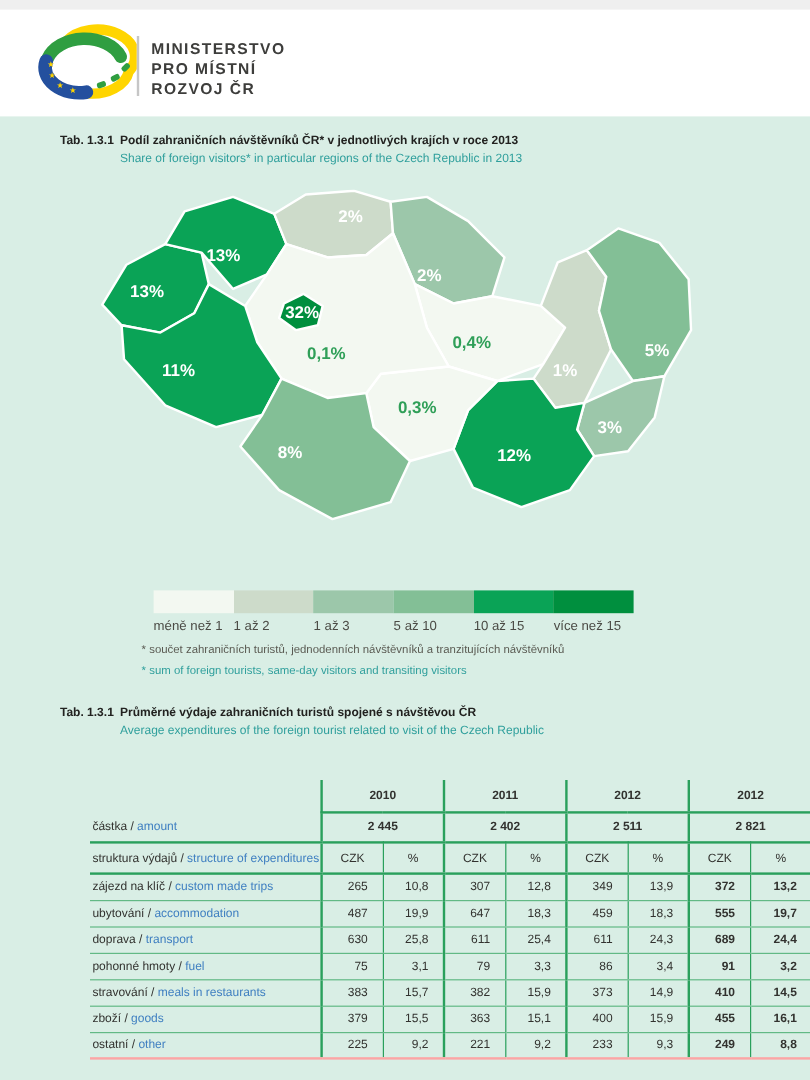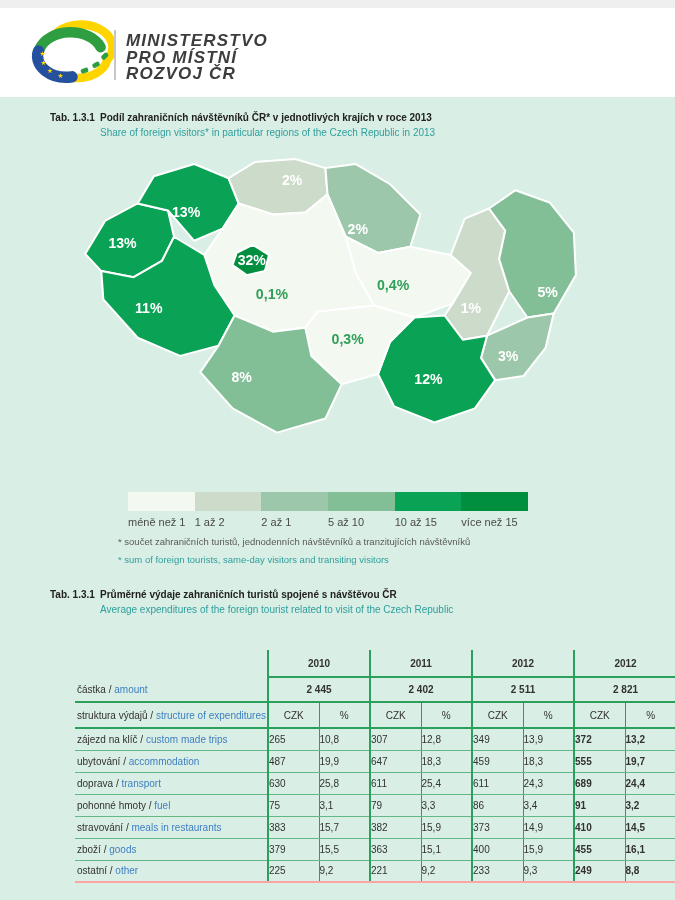"MINISTERSTVO" .ministry { font-size: 17px -> 13px; font-style: italic -> none }
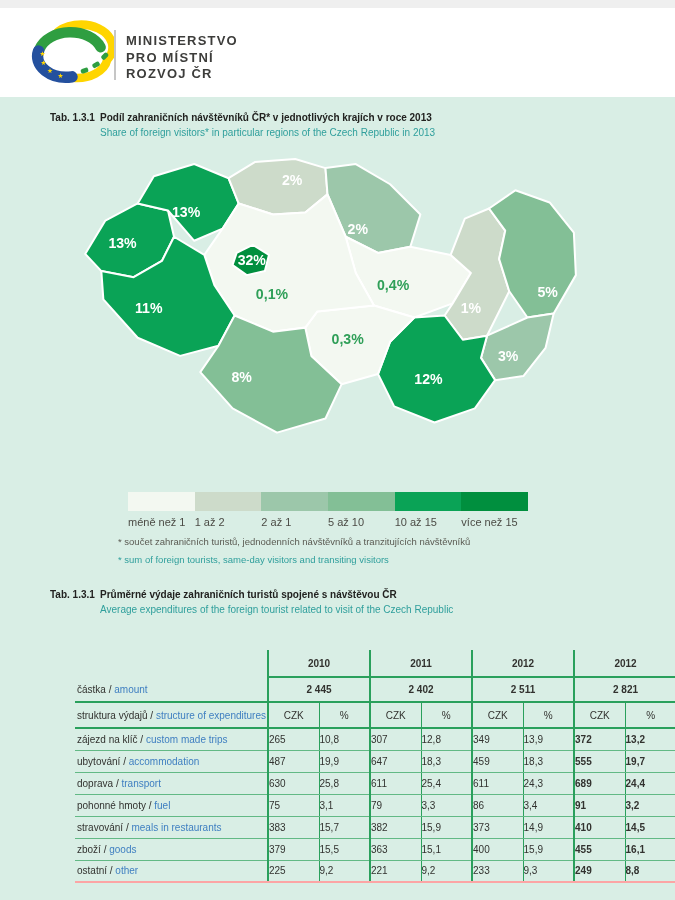"2 až 1" div { text: 2 až 1 -> 1 až 3 }
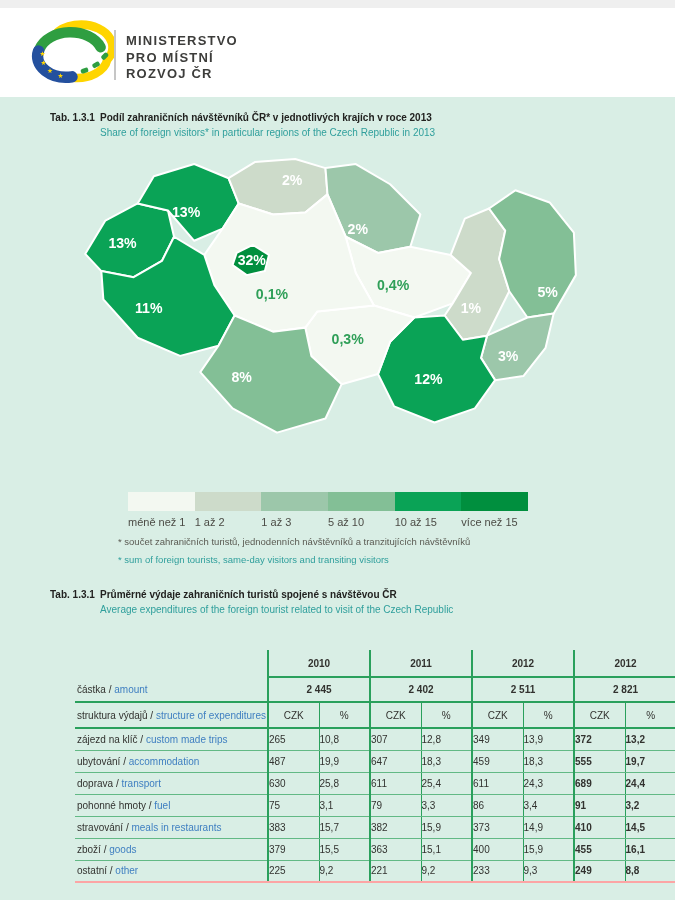"265" .exp-table .num { text-align: none -> right }
